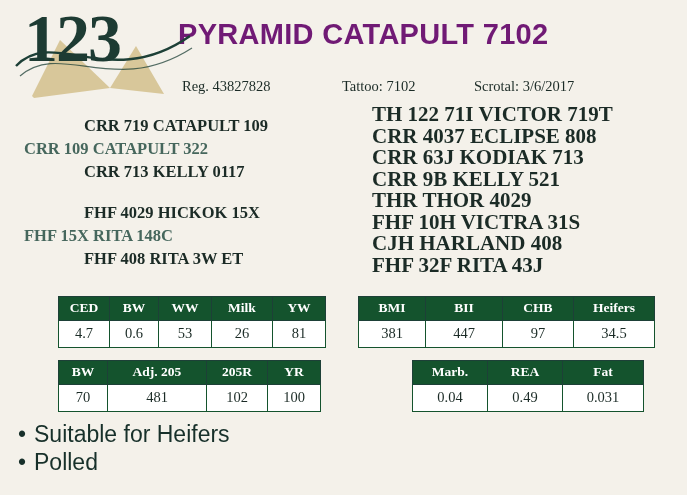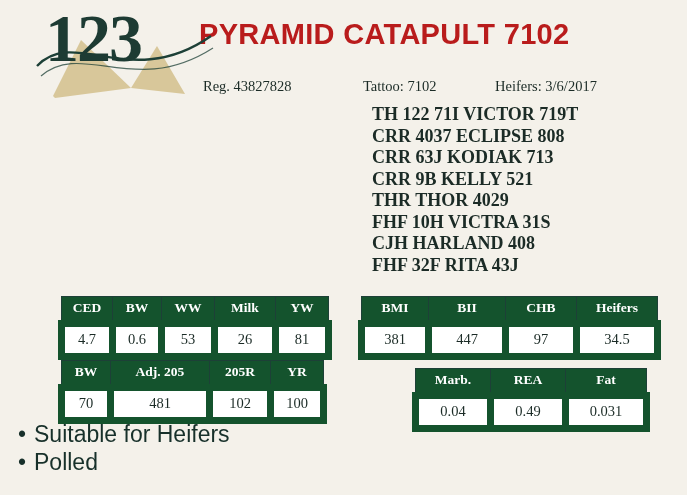"123" .page { padding-left: 21px -> none }
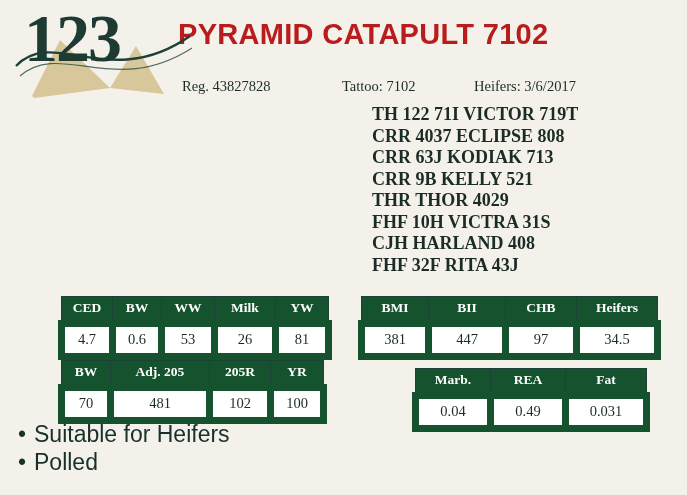"PYRAMID CATAPULT 7102" .title { color: #b91c1c -> #701a75 }
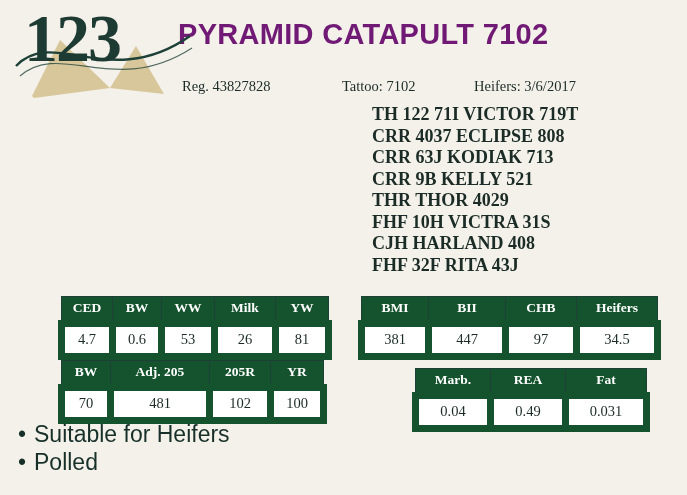"Heifers:" span { text: Heifers -> Scrotal }
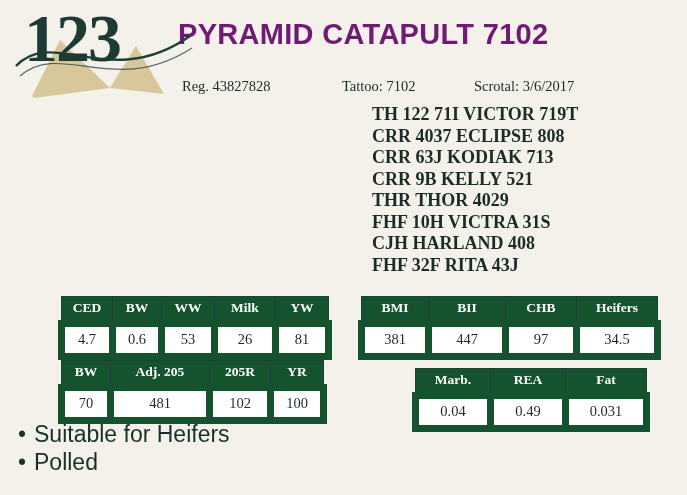"CRR 719 CATAPULT 109" div.ped-left { html: none -> <div> <div> <div>CRR 719 CATAPULT 109</div> <div>CRR 109 CATAPULT 322</div> <div>CRR 713 KELLY 0117</div> </div> <div> <div>FHF 4029 HICKOK 15X</div> <div>FHF 15X RITA 148C</div> <div>FHF 408 RITA 3W ET</div> </div> </div> }
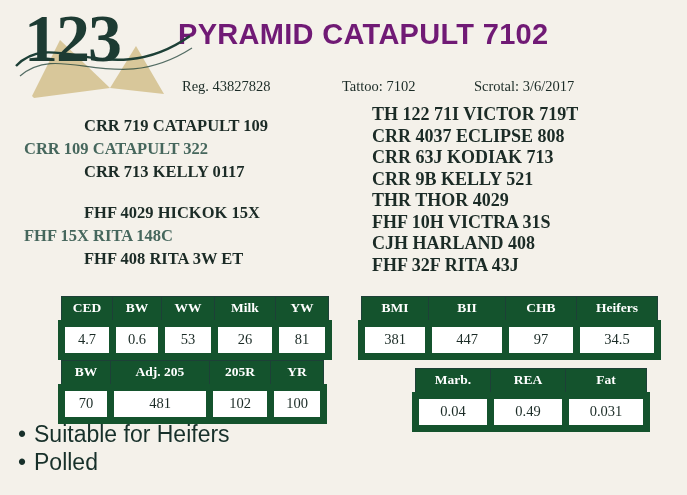"TH 122 71I VICTOR 719T" .ped-right { font-size: 18px -> 21px }
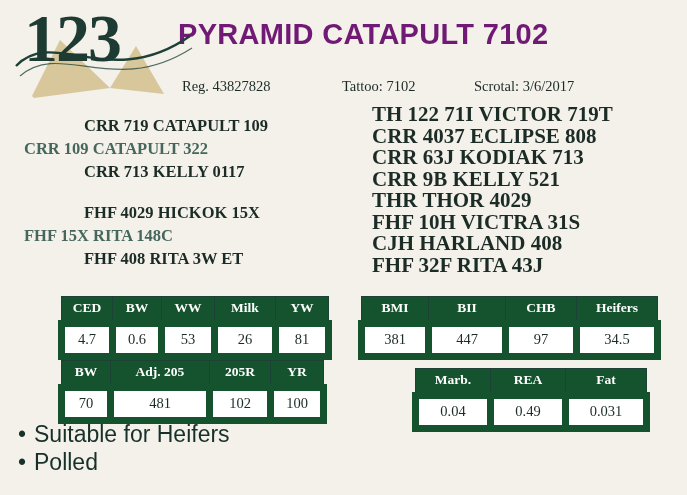"4.7" table.epd td { border: 7px solid #14532d -> 1px solid #14532d }
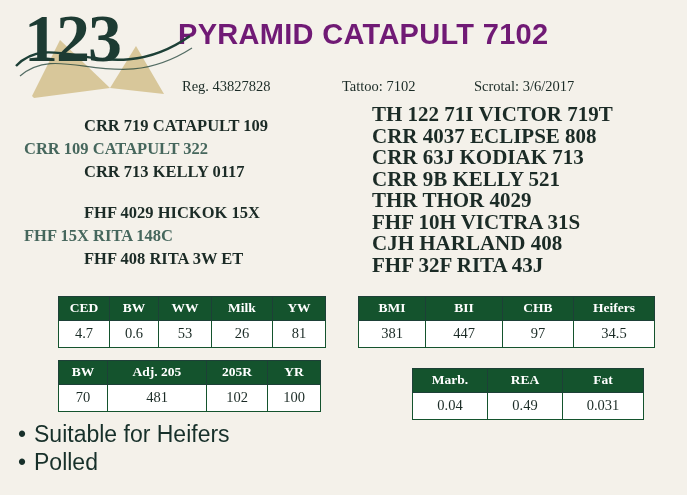"Marb." .tbl-right-2 { top: 72px -> 64px }
